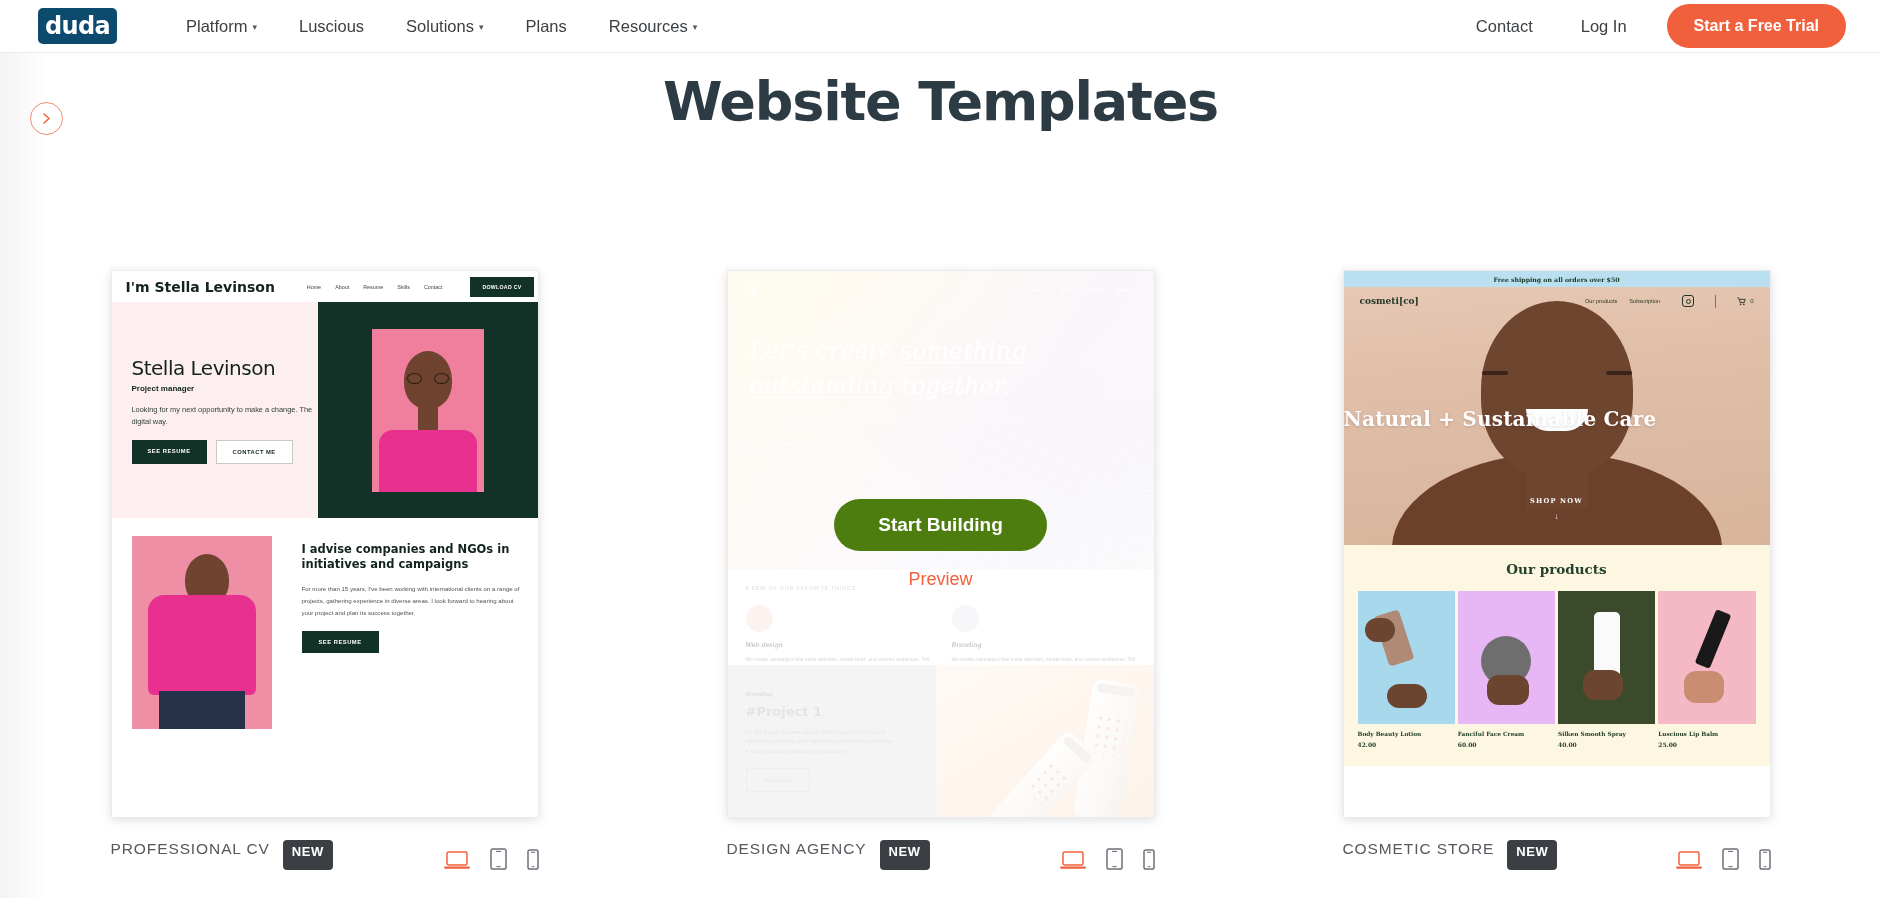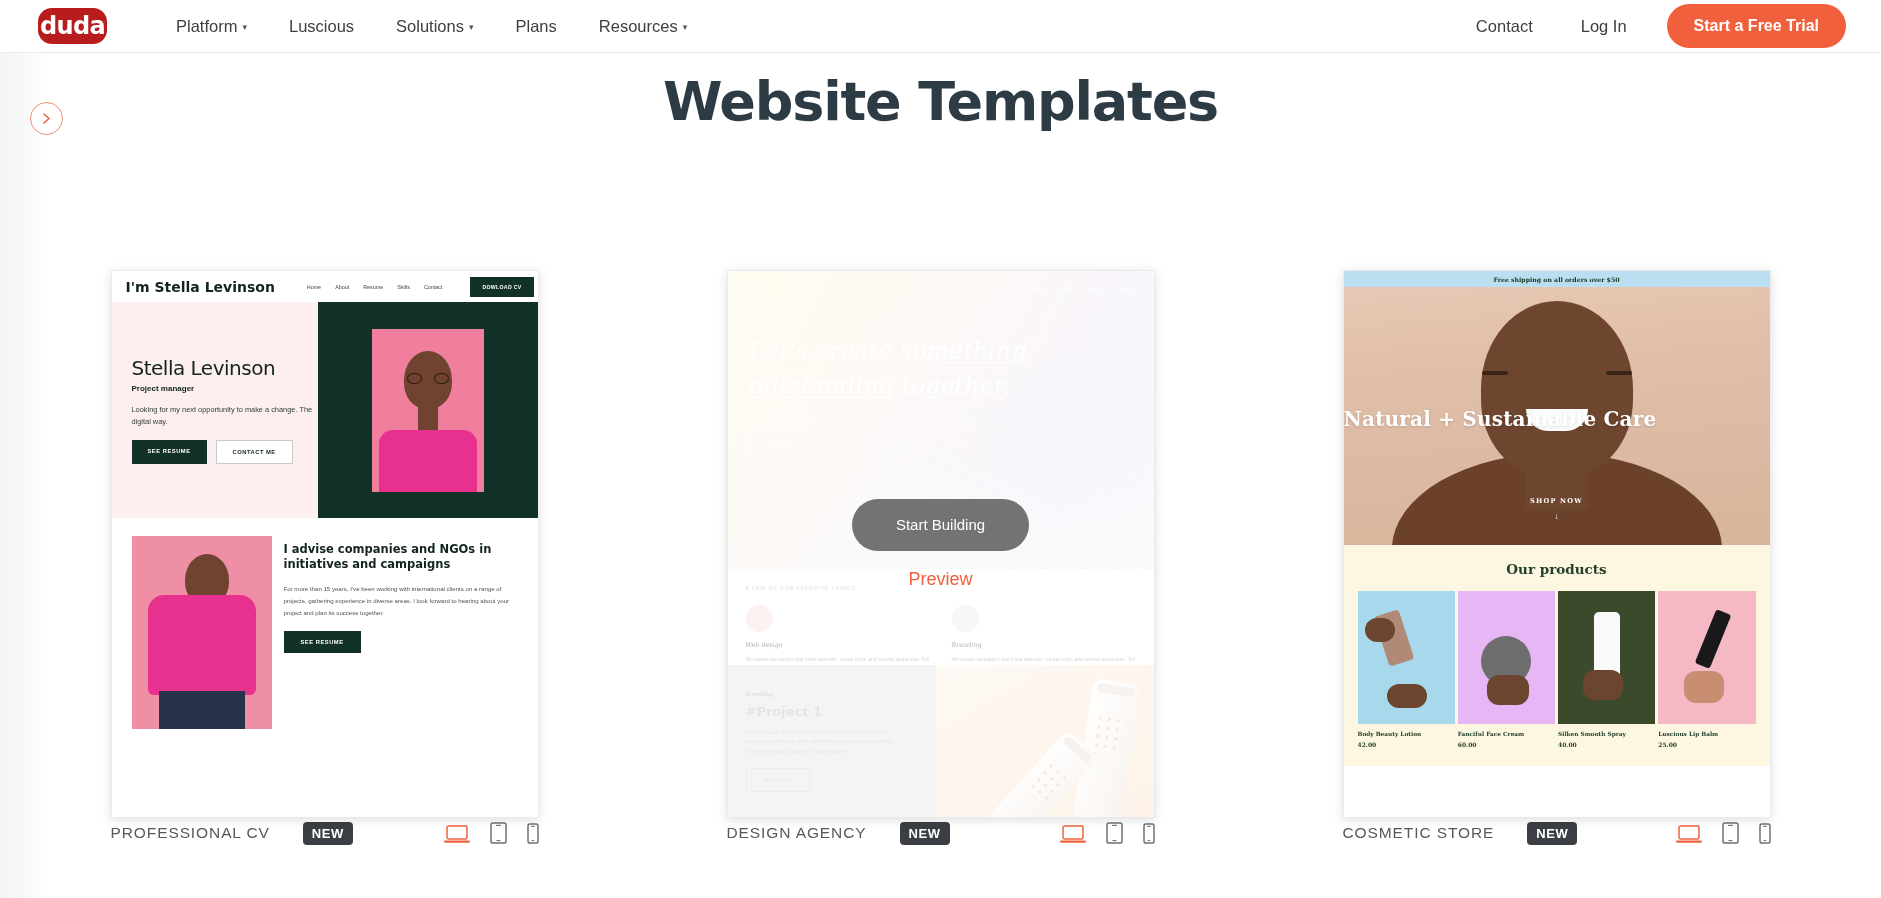"duda" .logo { background: #b91c1c -> #0c4a6e; border-radius: 14px -> 5px; width: 69px -> 79px }
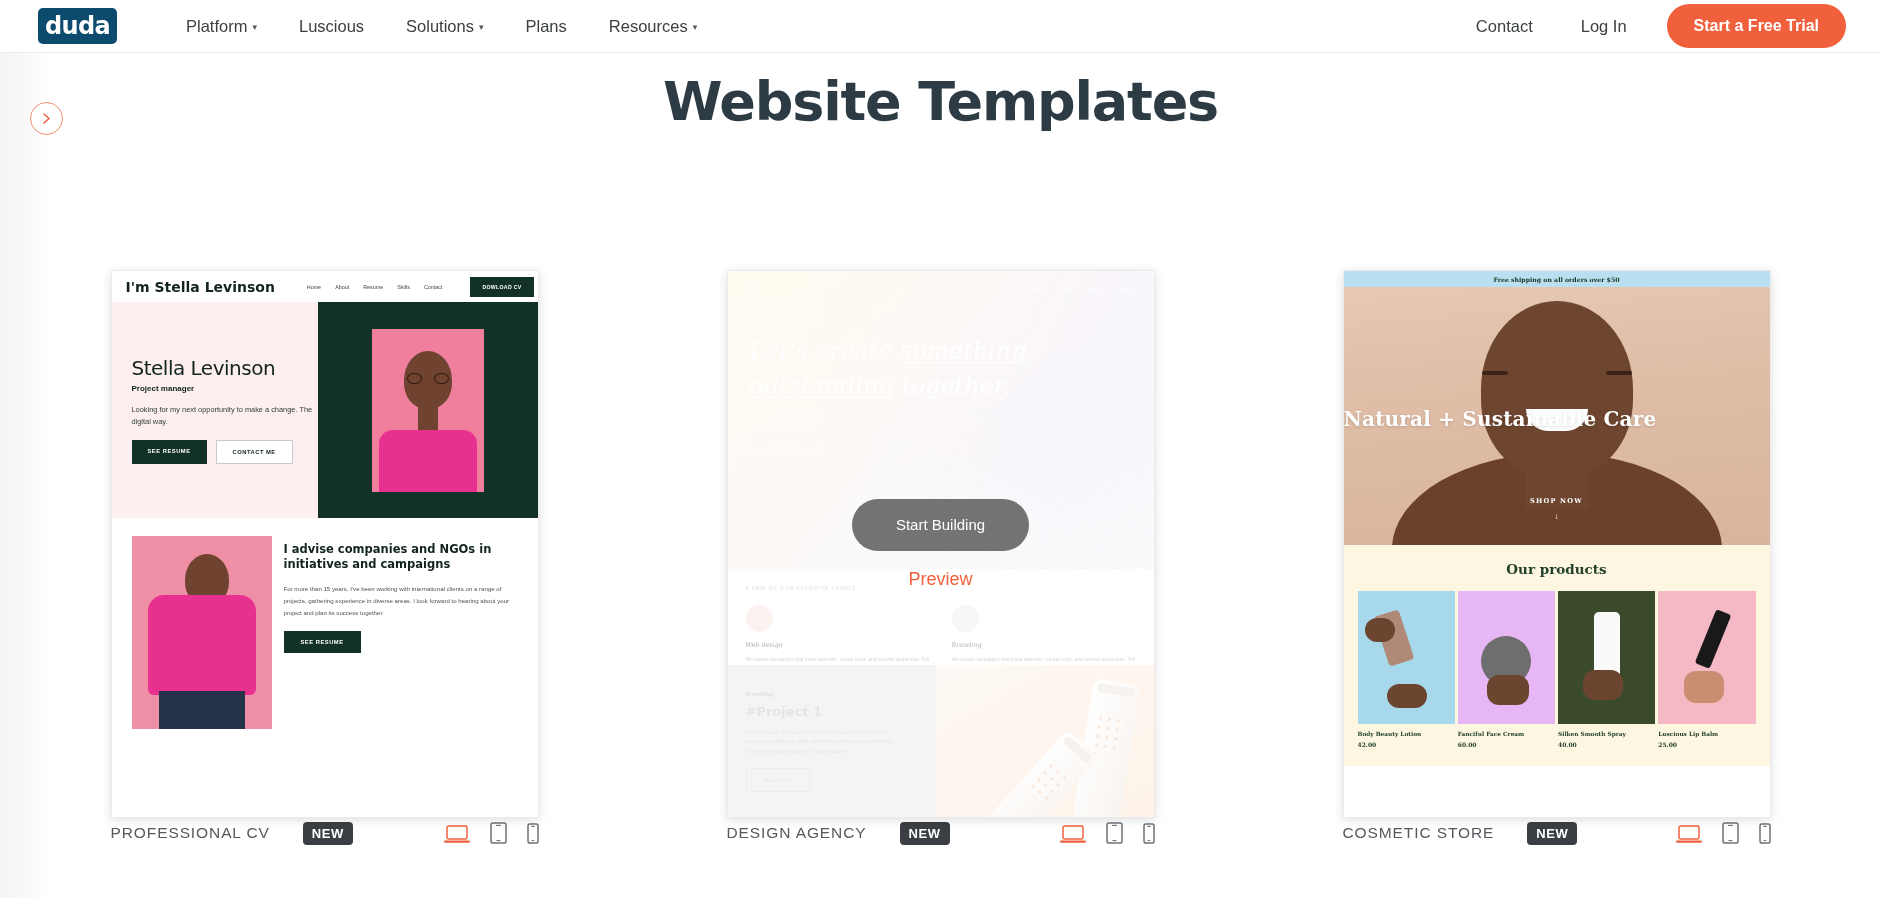"cosmeti[co]" div.cs-nav { html: none -> <div> <span>cosmeti[co]</span> <span> <span>Our products</span> <span>Subscription</span> <span> <i></i> </span> <span></span> <span> <svg> <path></path> <circle></circle> <circle></circle> </svg> <span>0</span> </span> </span> </div> }
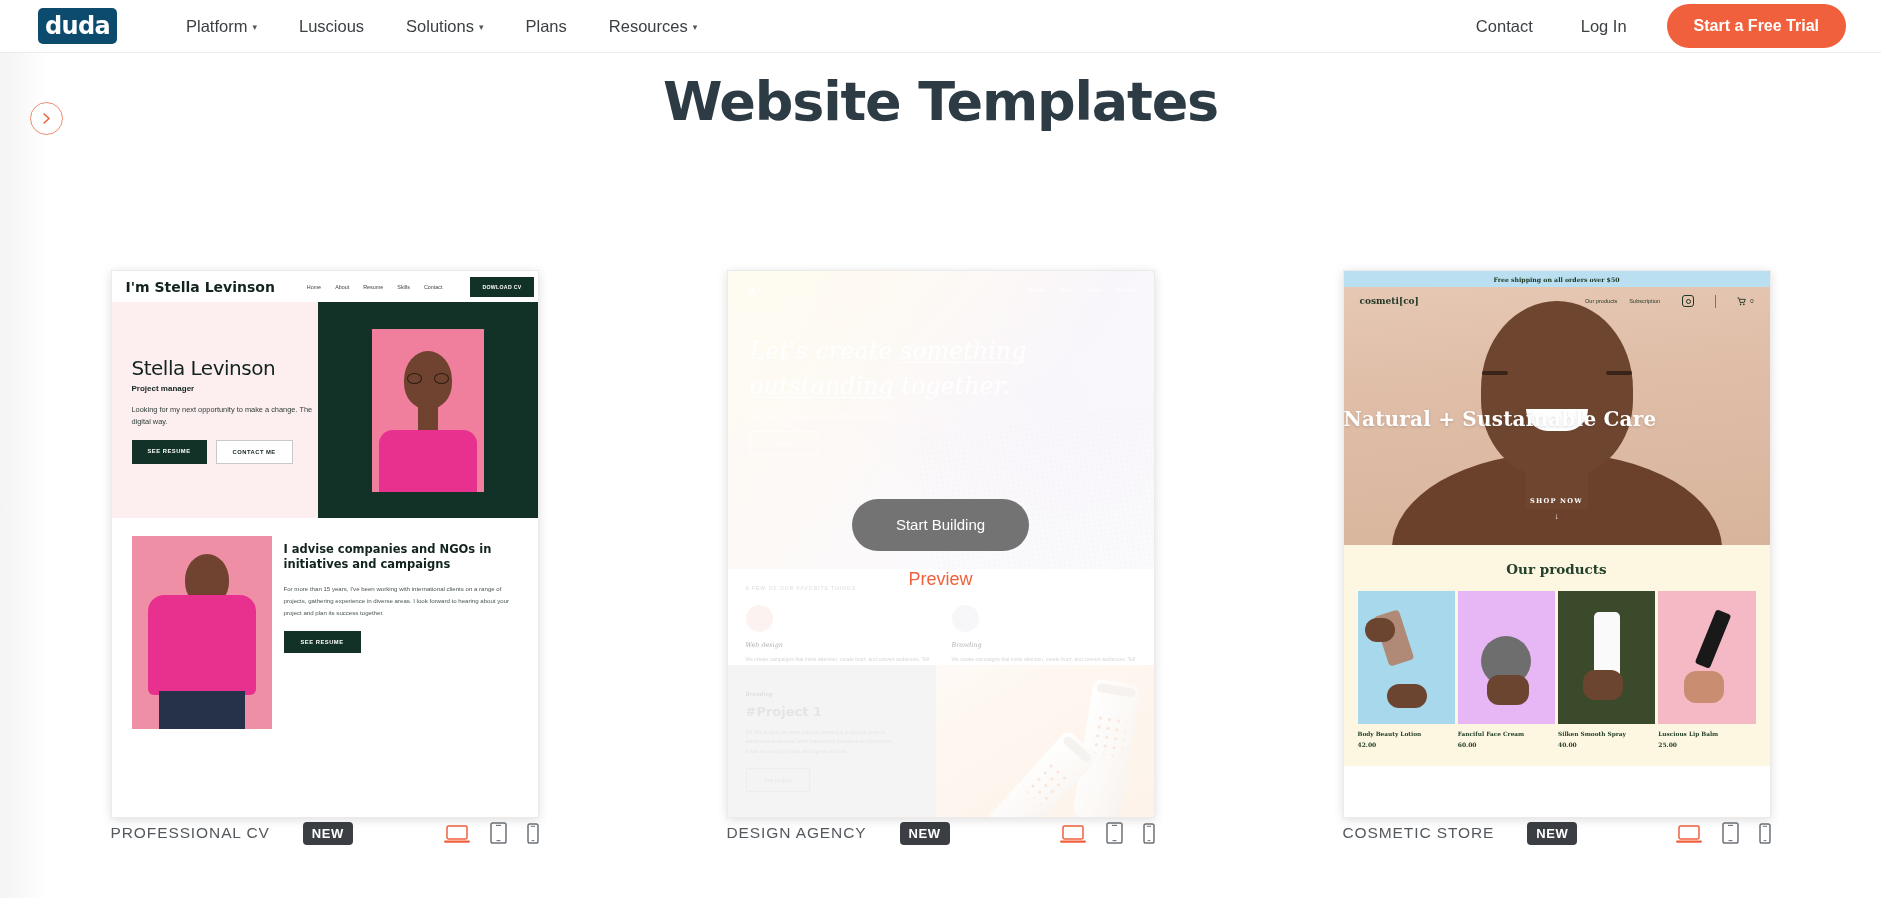"Start Building" .ov-btn { background: #737373 -> #4d7c0f; font-size: 15px -> 19px; font-weight: 400 -> 700 }
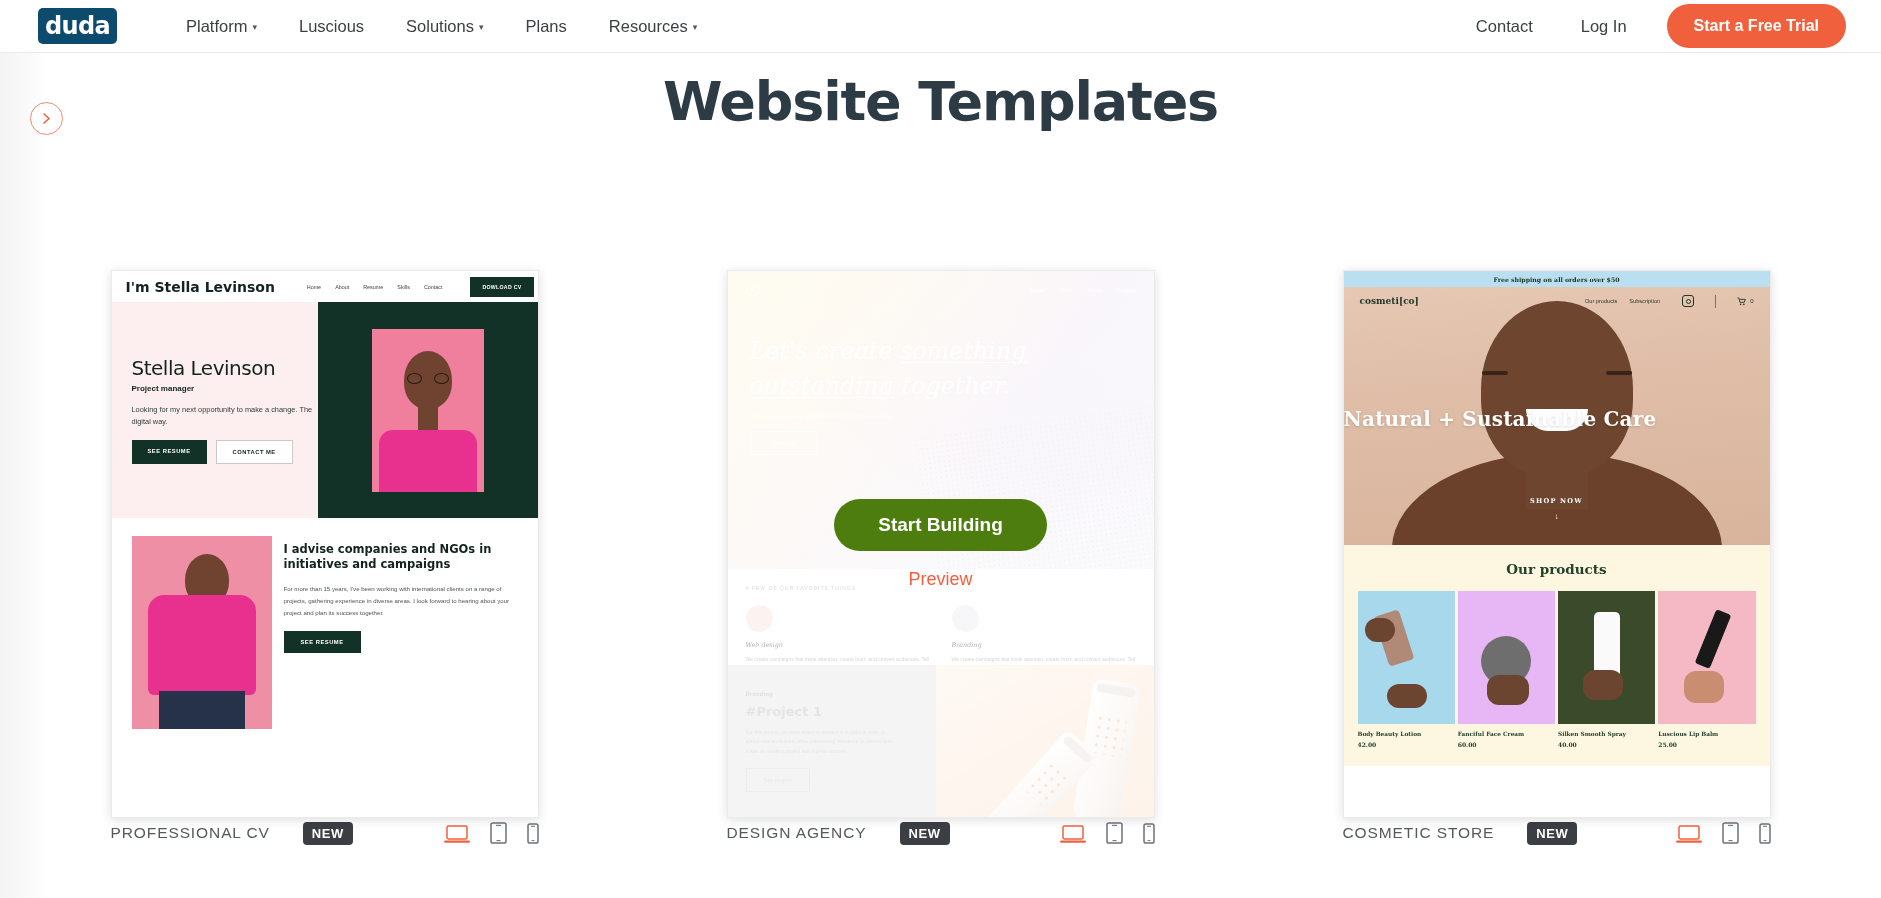"I advise companies and NGOs" .cv-sec2 { gap: 12px -> 30px }
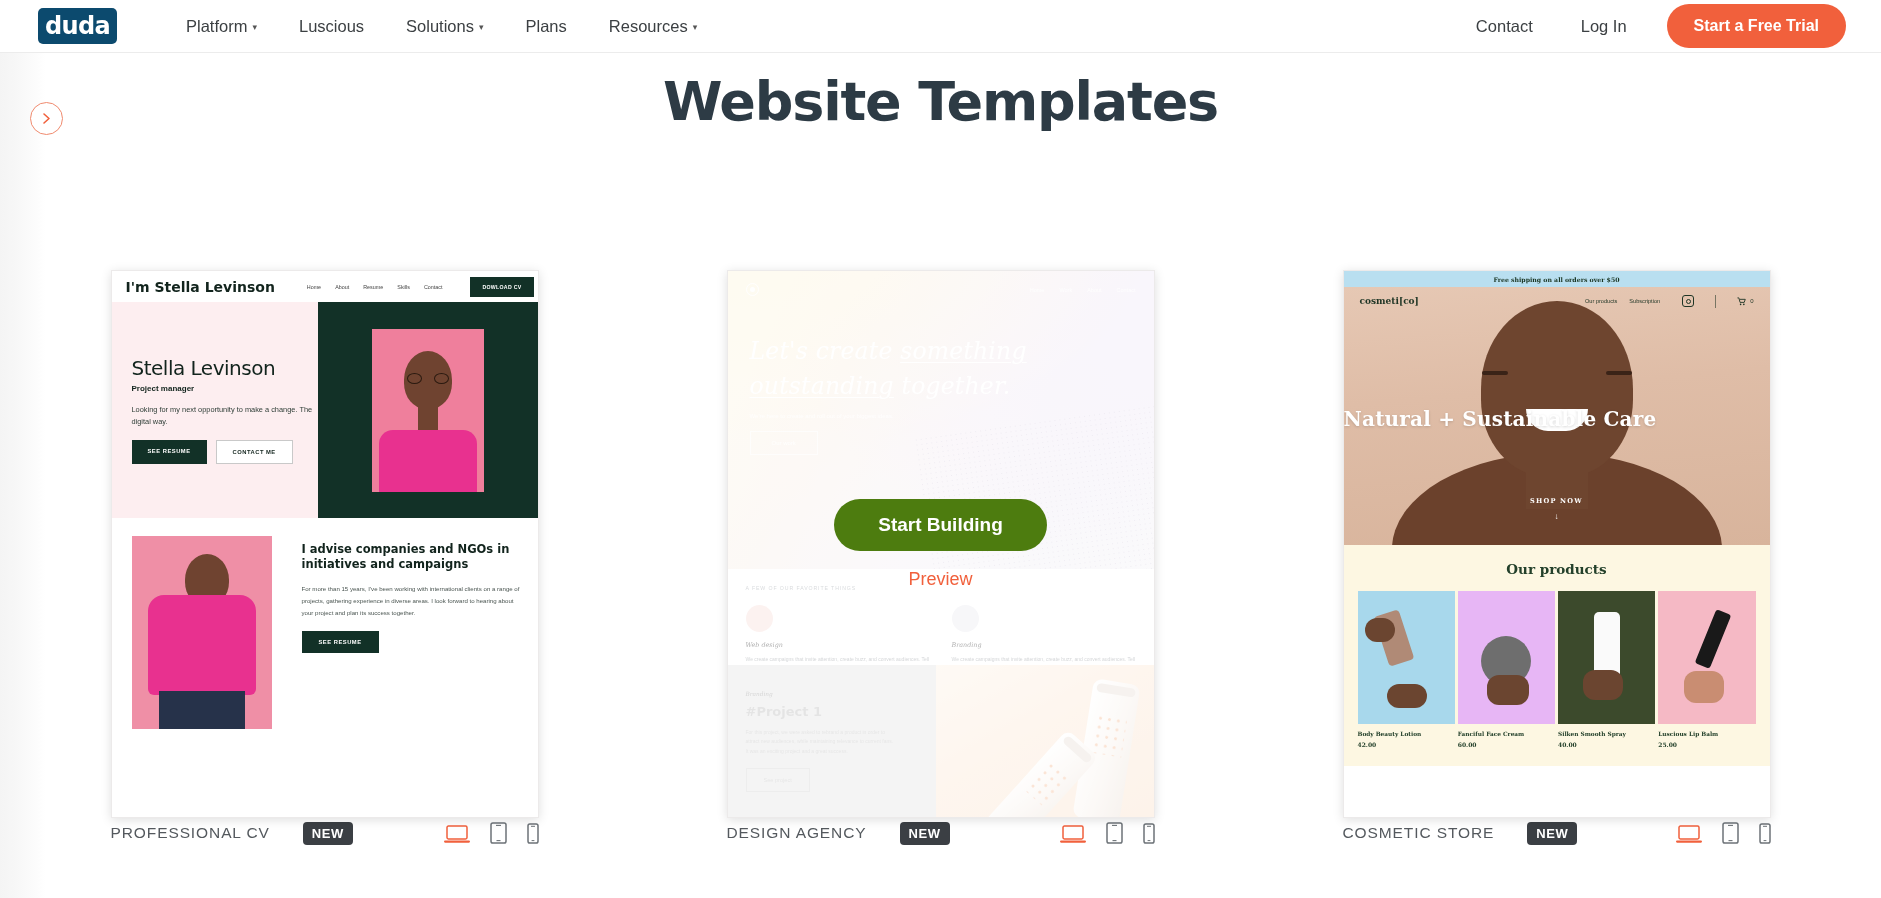"PROFESSIONAL CV" .tfoot { align-items: center -> none; gap: 20px -> none; margin-top: none -> 22px }
